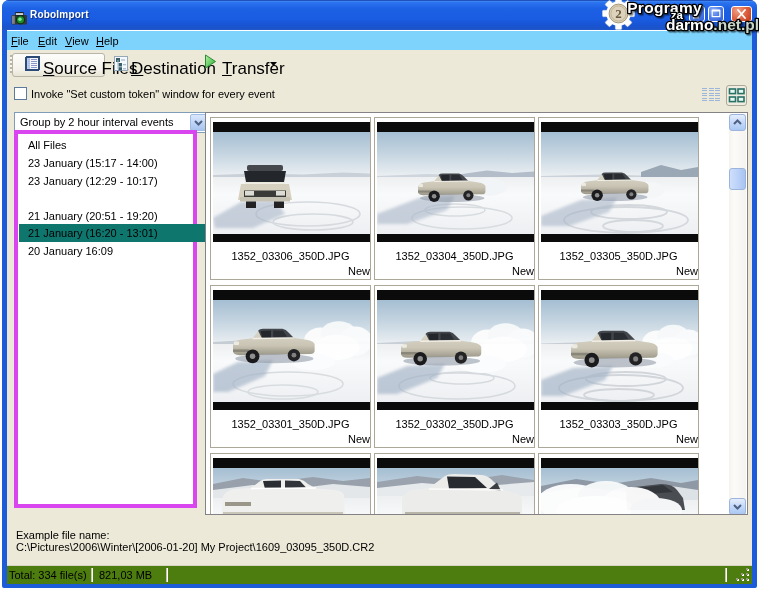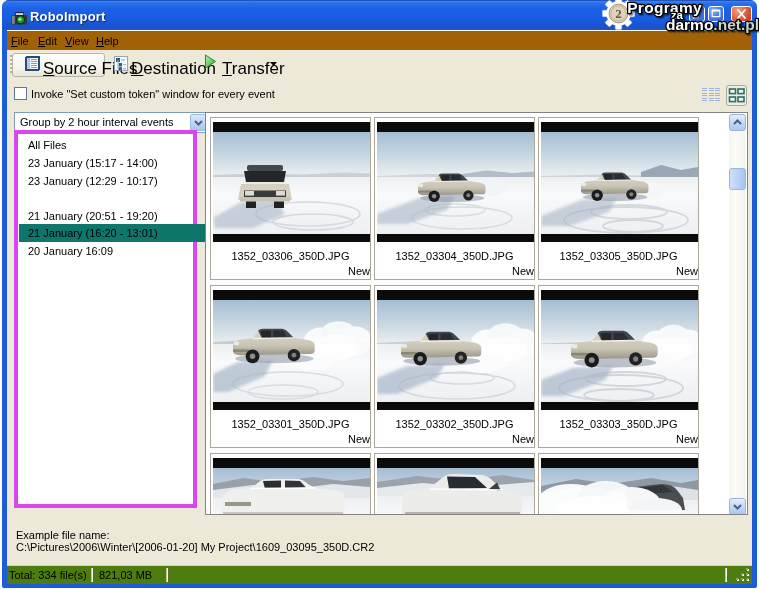"RoboImport" .titletext { font-size: 13px -> 10px }
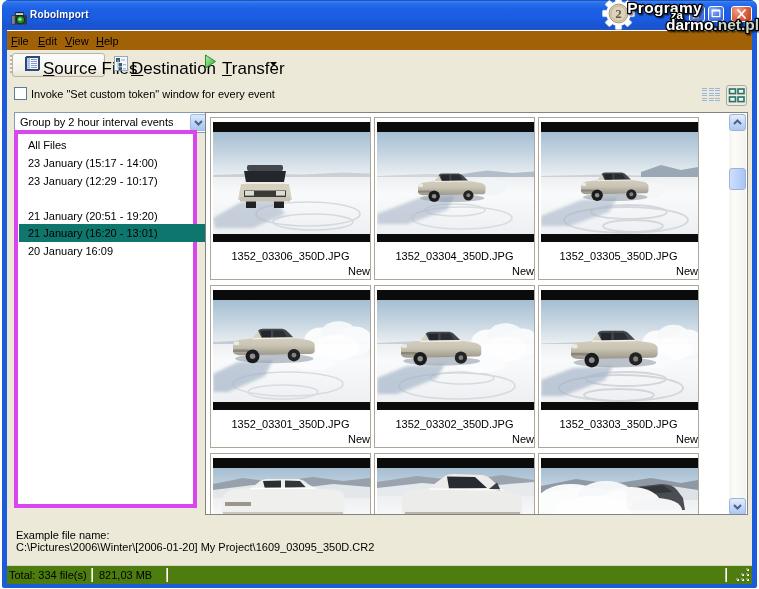"File" #menubar { background: #a16207 -> #7dd3fc }
